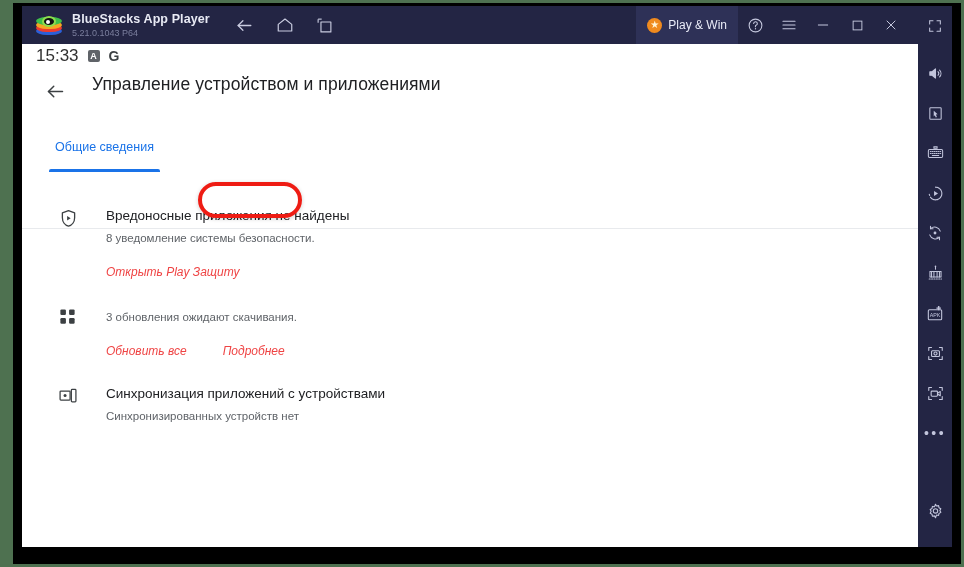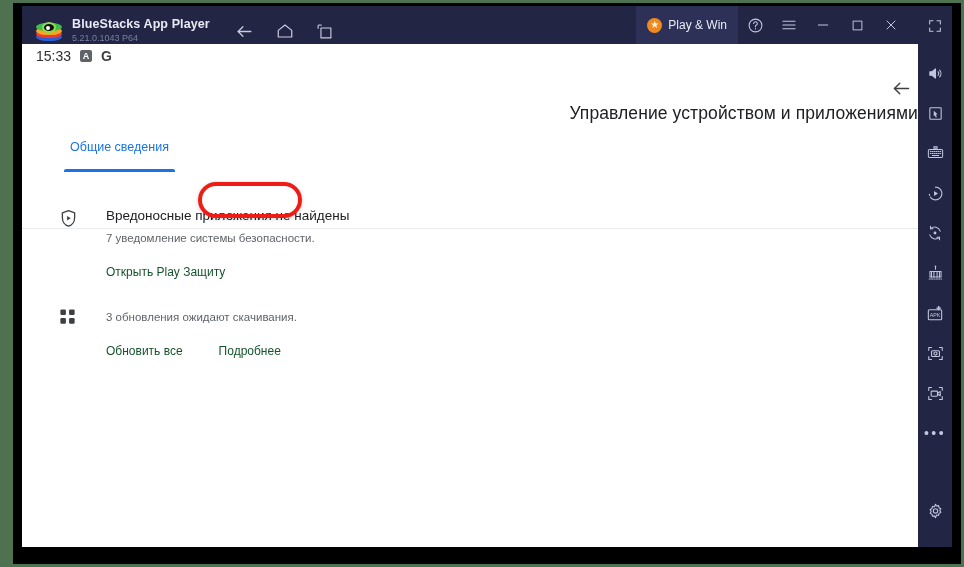"BlueStacks App Player" #titlebar { align-items: flex-end -> center }
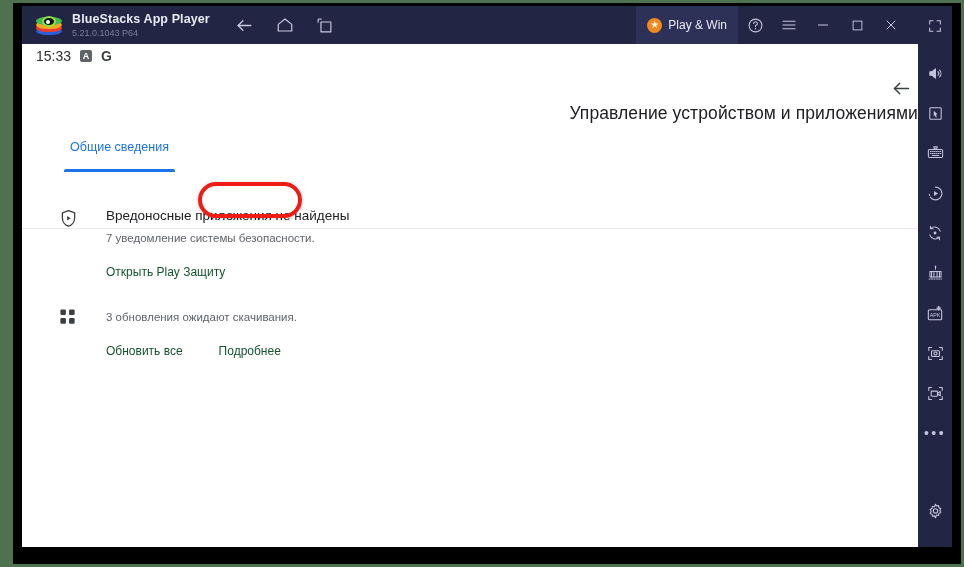"15:33" #status-time { font-size: 14px -> 17px }
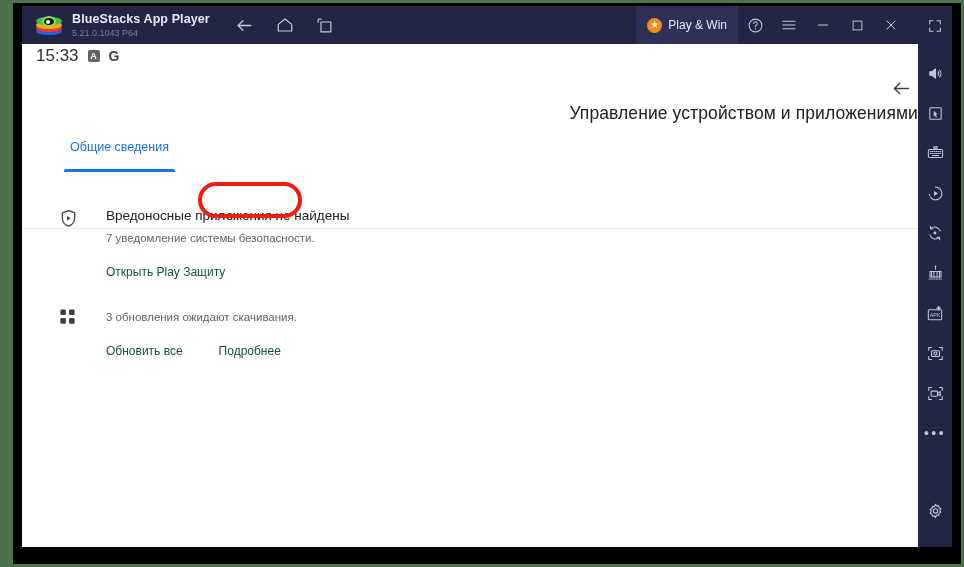"Управление устройством и приложениями" #page-header { align-items: flex-end -> flex-start; flex-direction: column -> none }
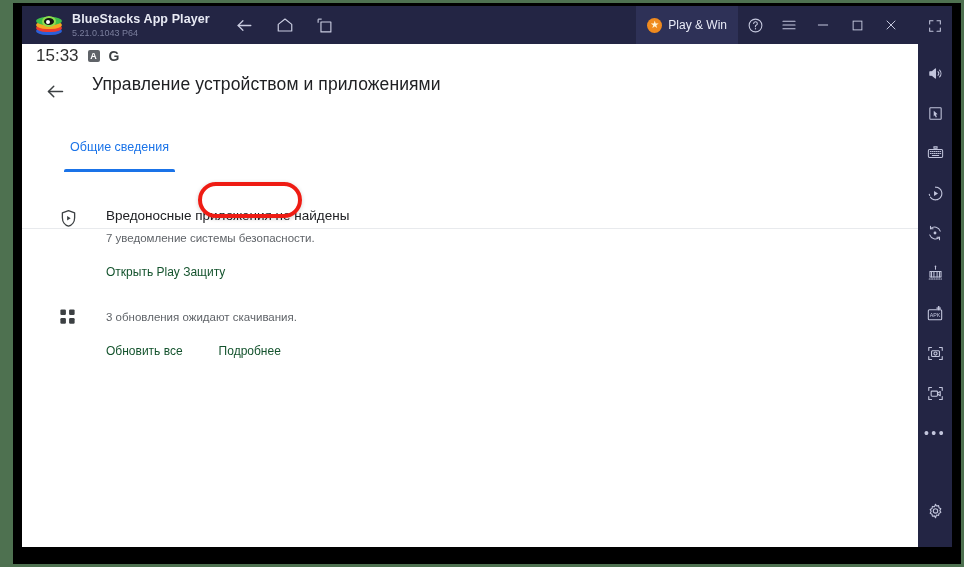"Общие сведения" #tabbar { padding-left: 32px -> 17px }
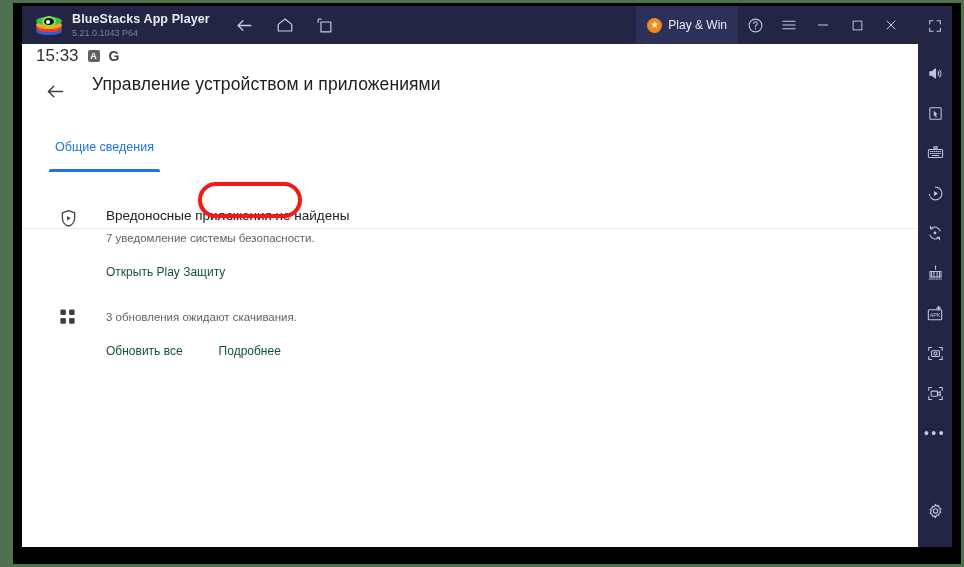"7 уведомление системы безопасности." div.row-sub { text: 7 -> 8 }
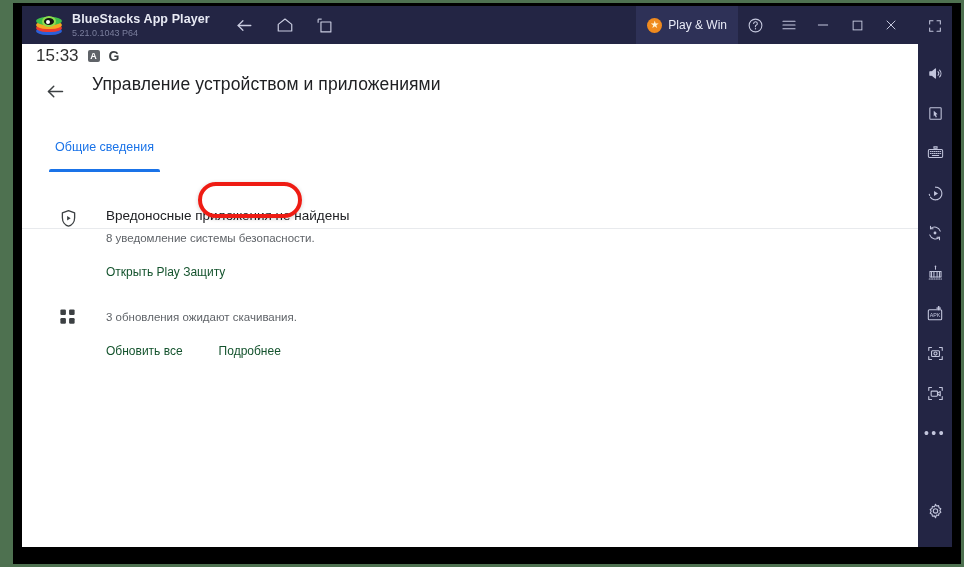"Открыть Play Защиту" .row-link { color: #14532d -> #ef4444; font-style: none -> italic }
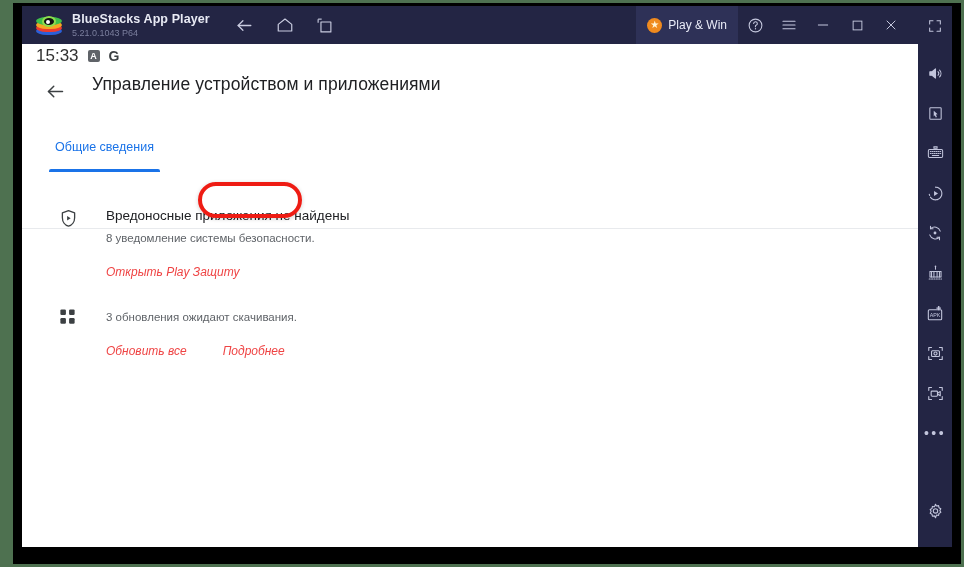"Синхронизация приложений с устройствами" div.row { html: none -> <div> <div> <svg> <rect></rect> <rect></rect> <circle></circle> </svg> </div> <div> <div>Синхронизация приложений с устройствами</div> <div>Синхронизированных устройств нет</div> </div> </div> }
